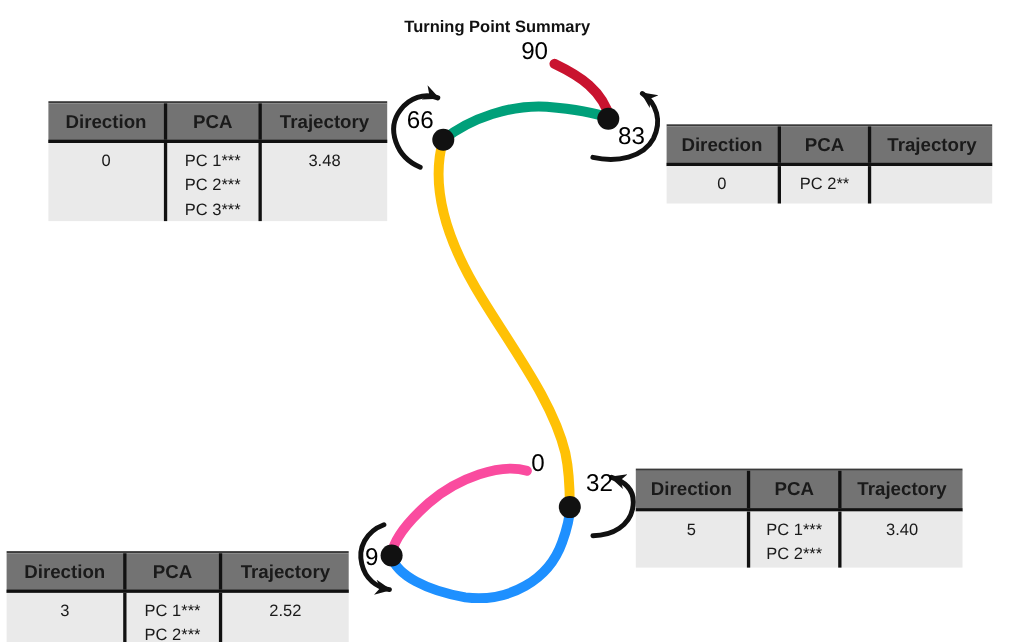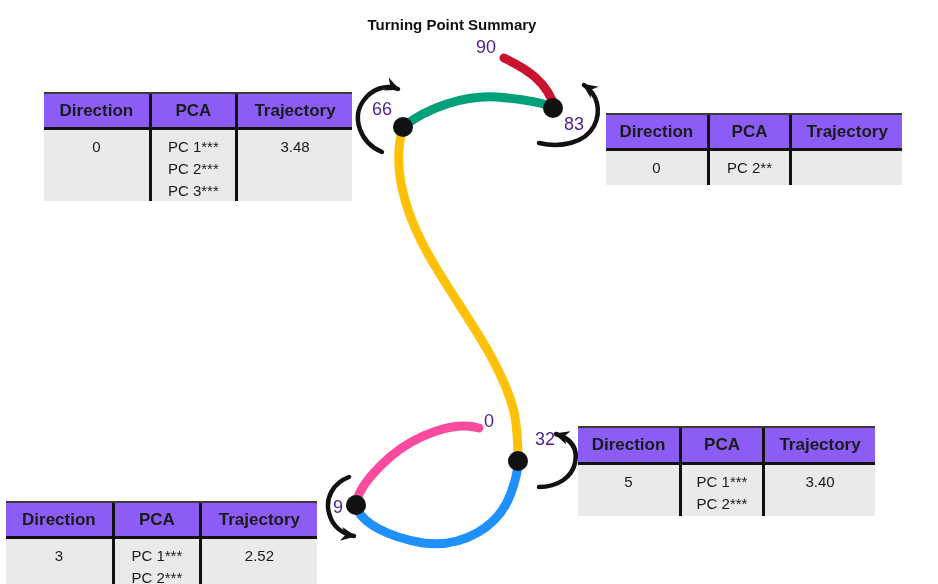"90" .pt-label { color: #4c1d95 -> #000000; font-size: 18px -> 22px }
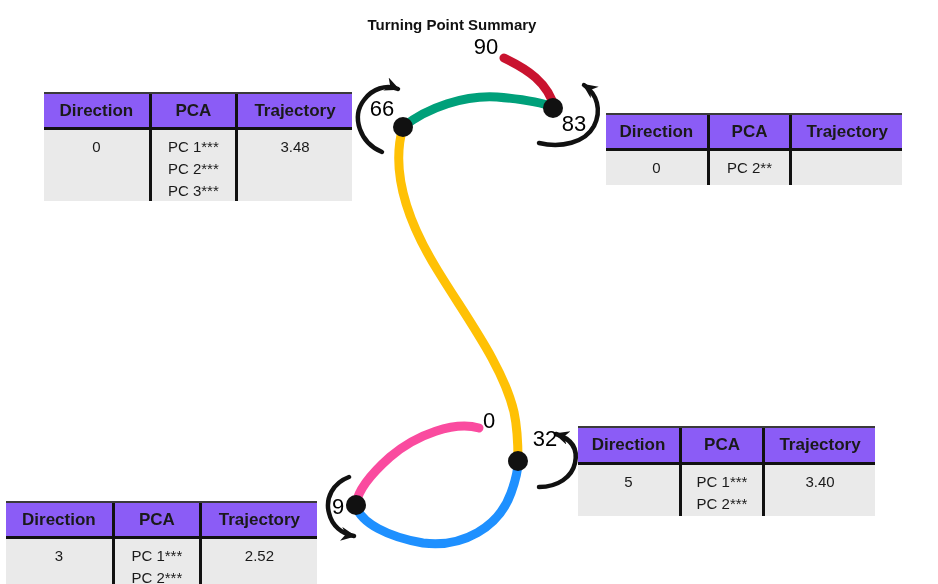"Direction" .thead { background: #8b5cf6 -> #737373 }
